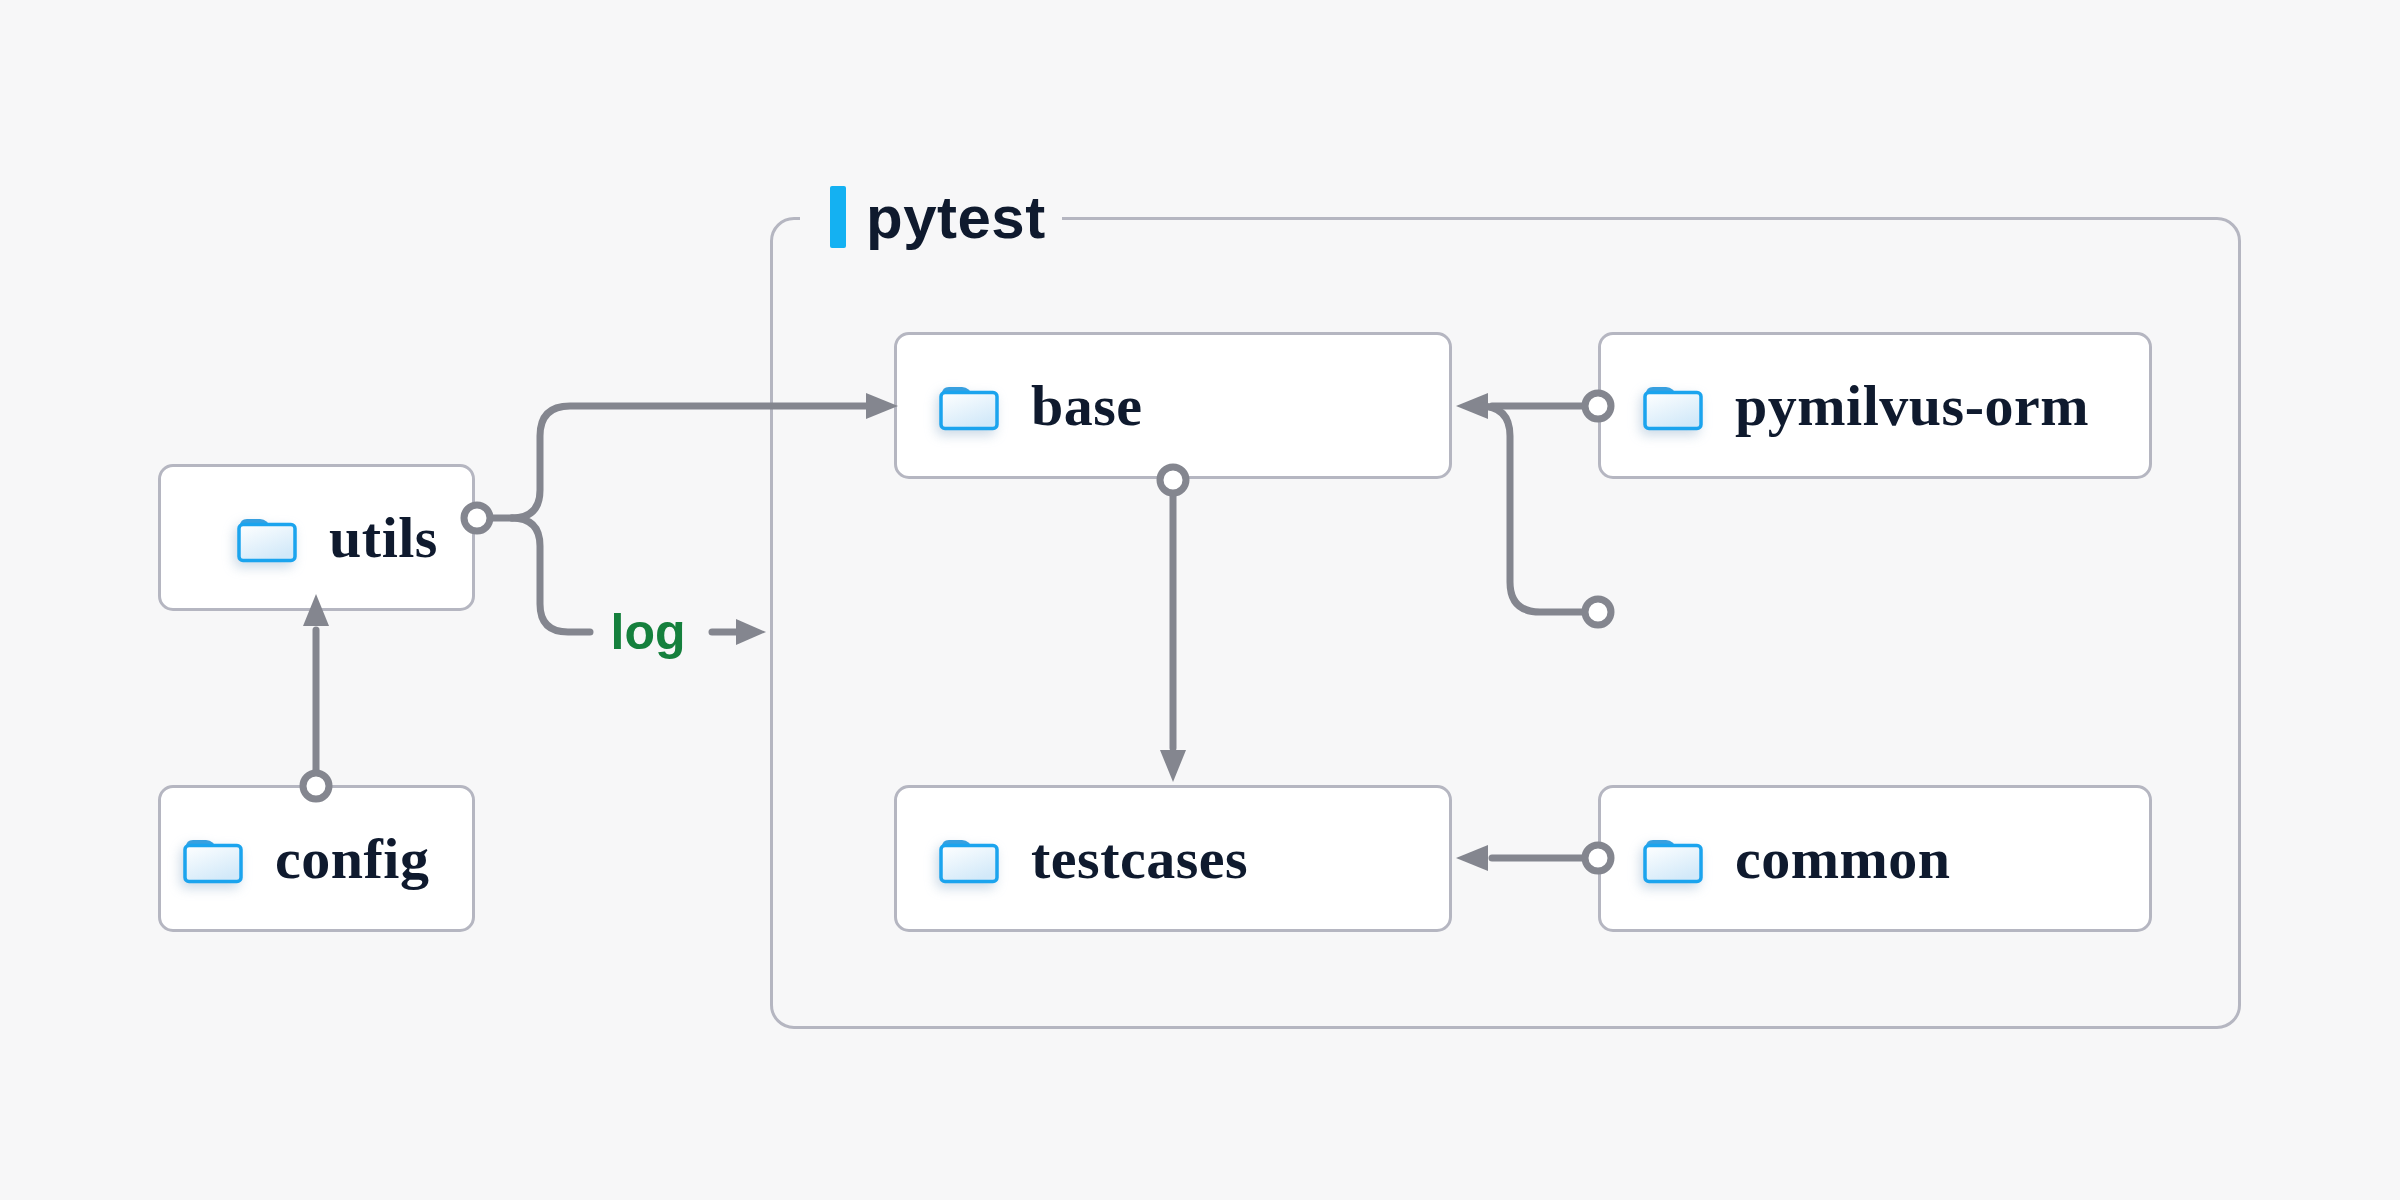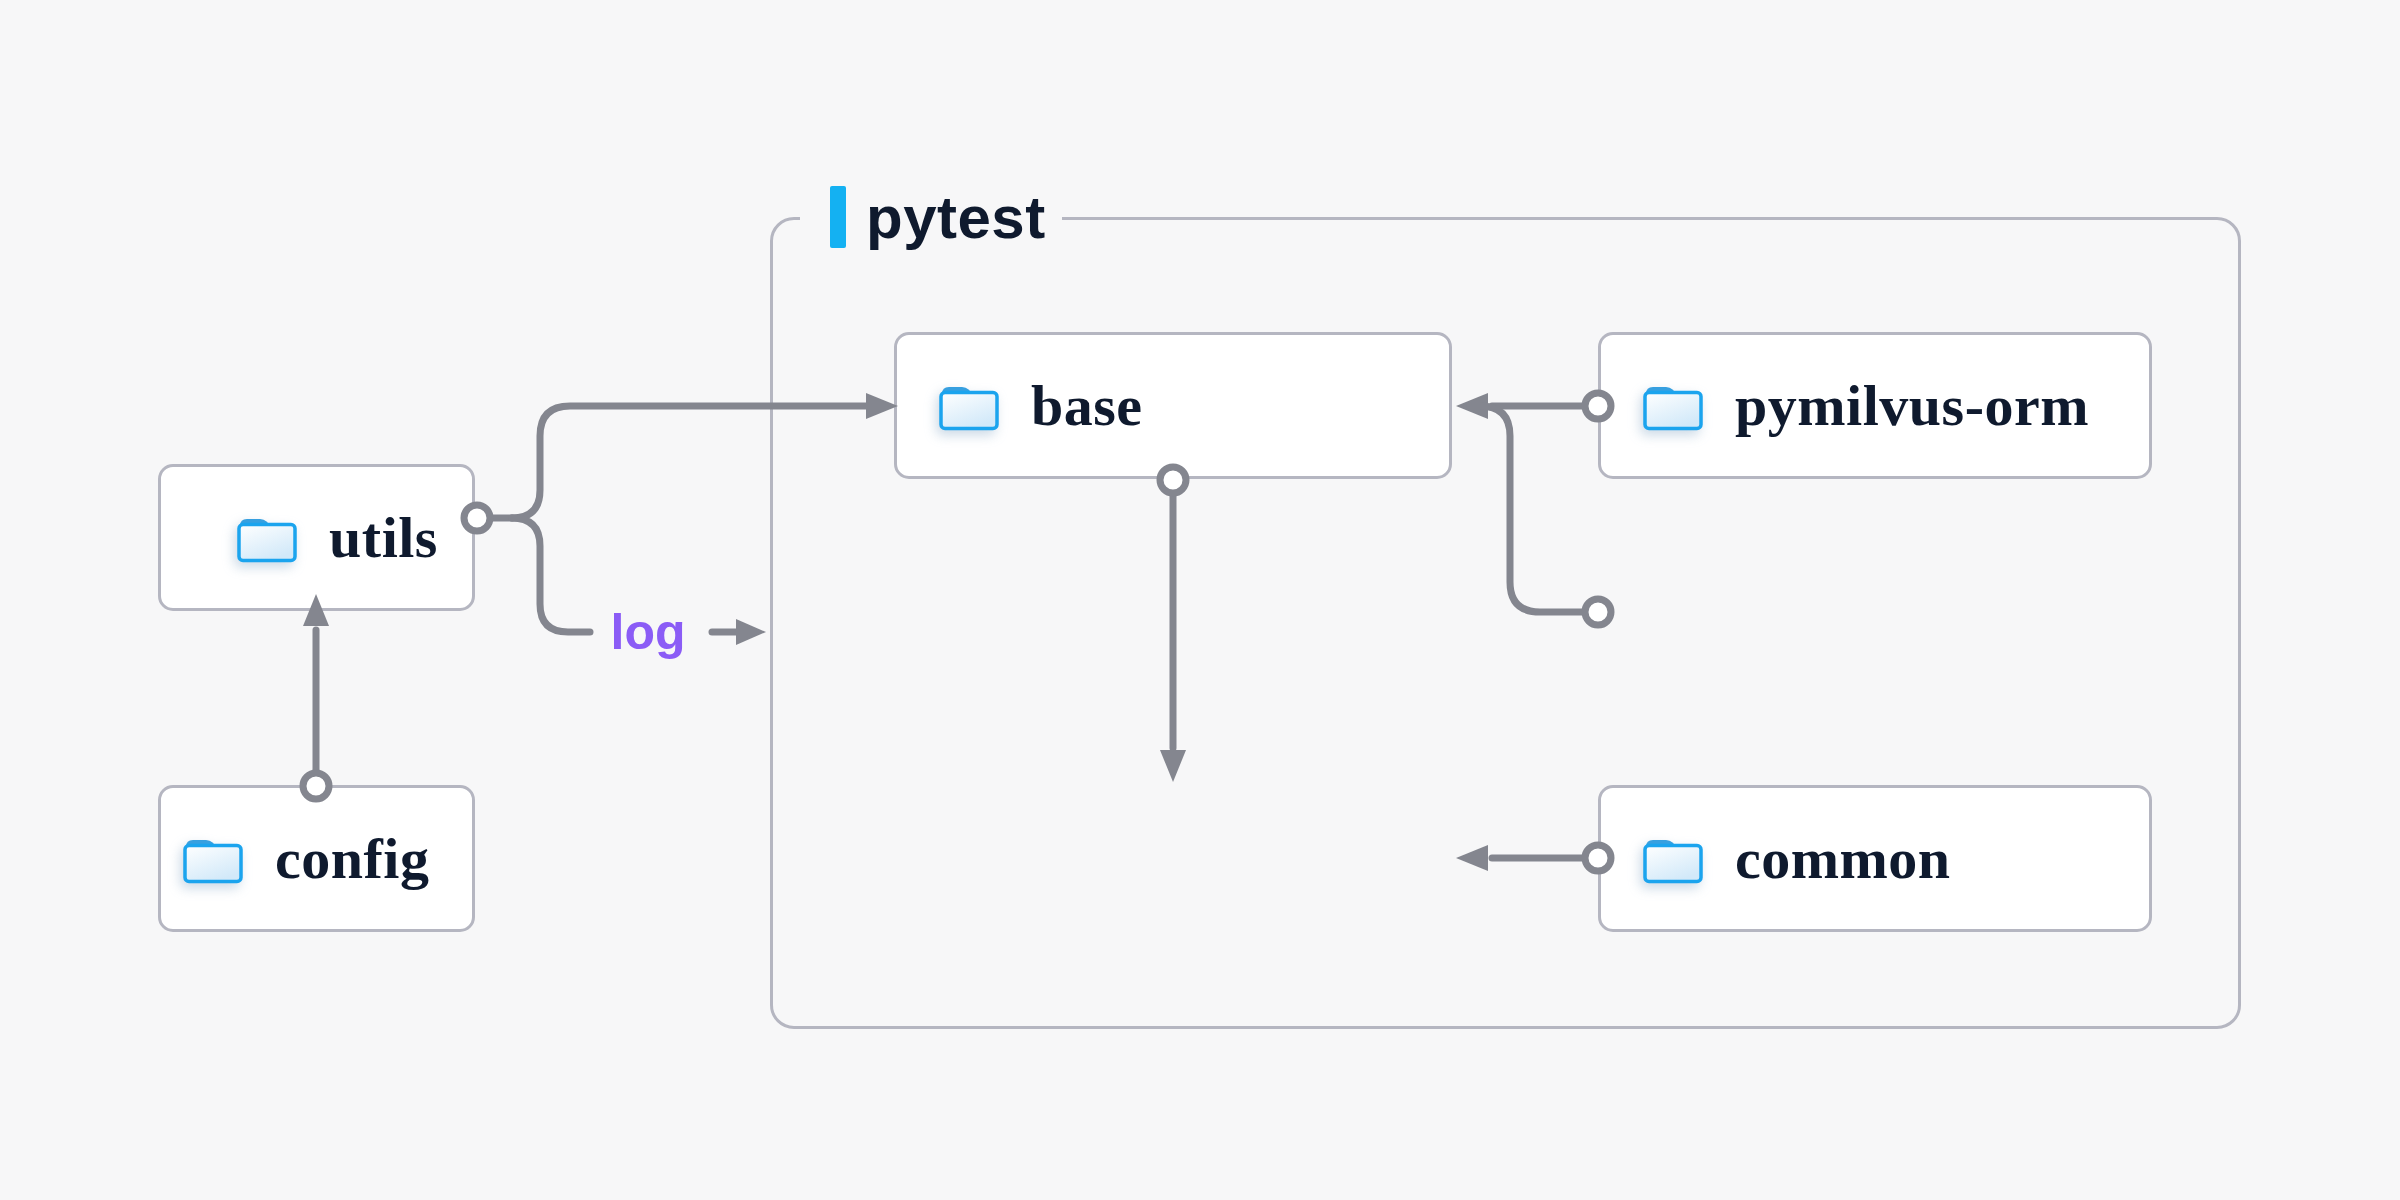"log" .log-label { color: #8b5cf6 -> #15803d }
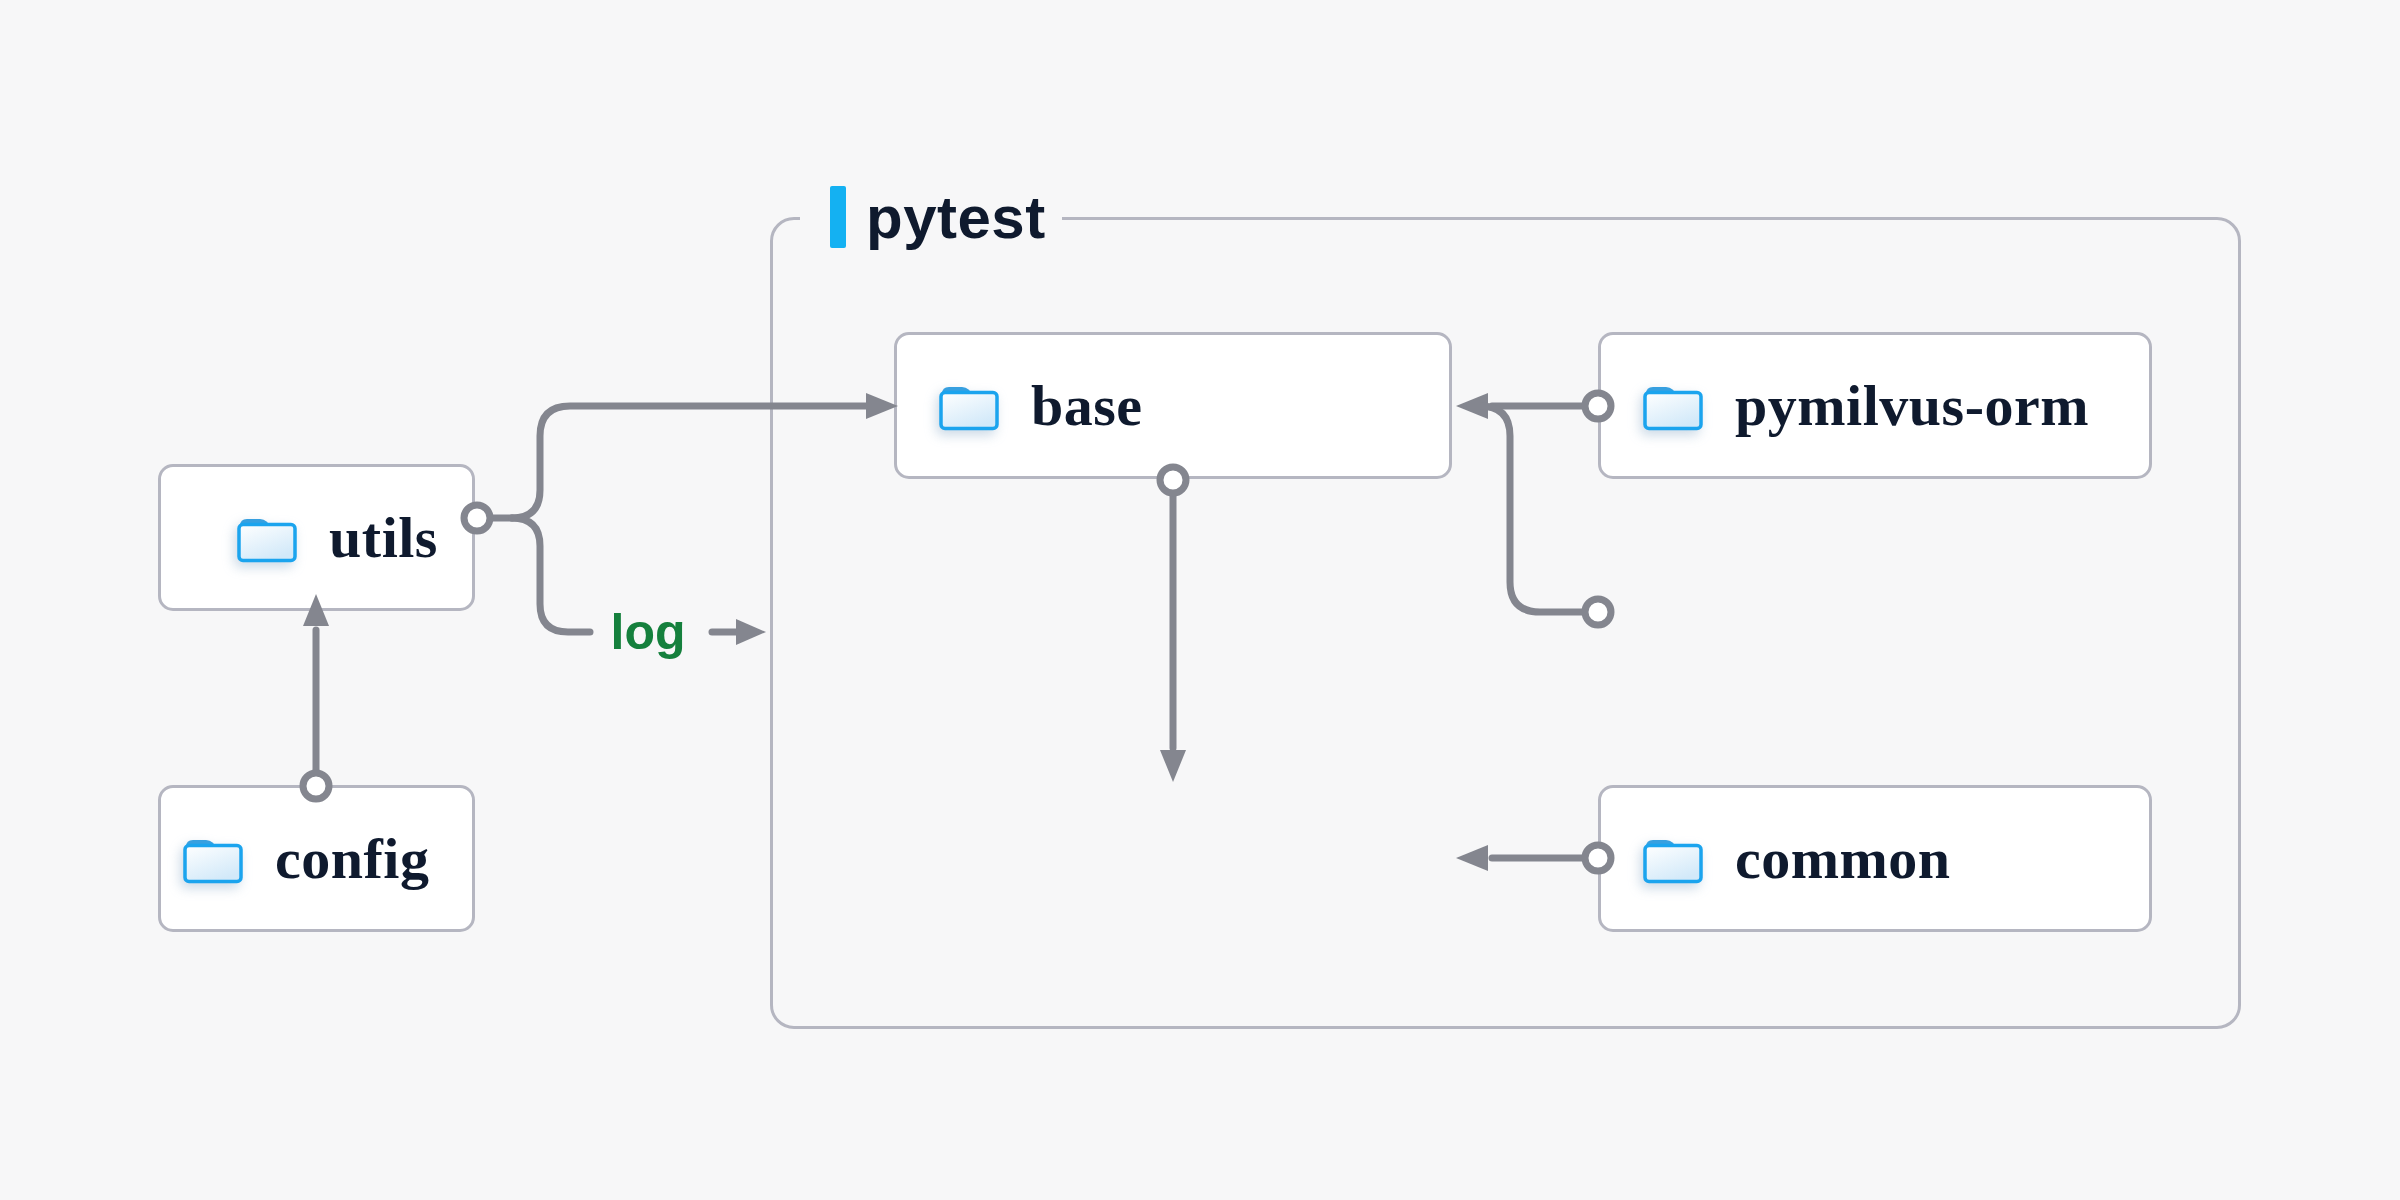"testcases" div.node { html: none -> <div> <svg> <path></path> <rect></rect> </svg> <span>testcases</span> </div> }
